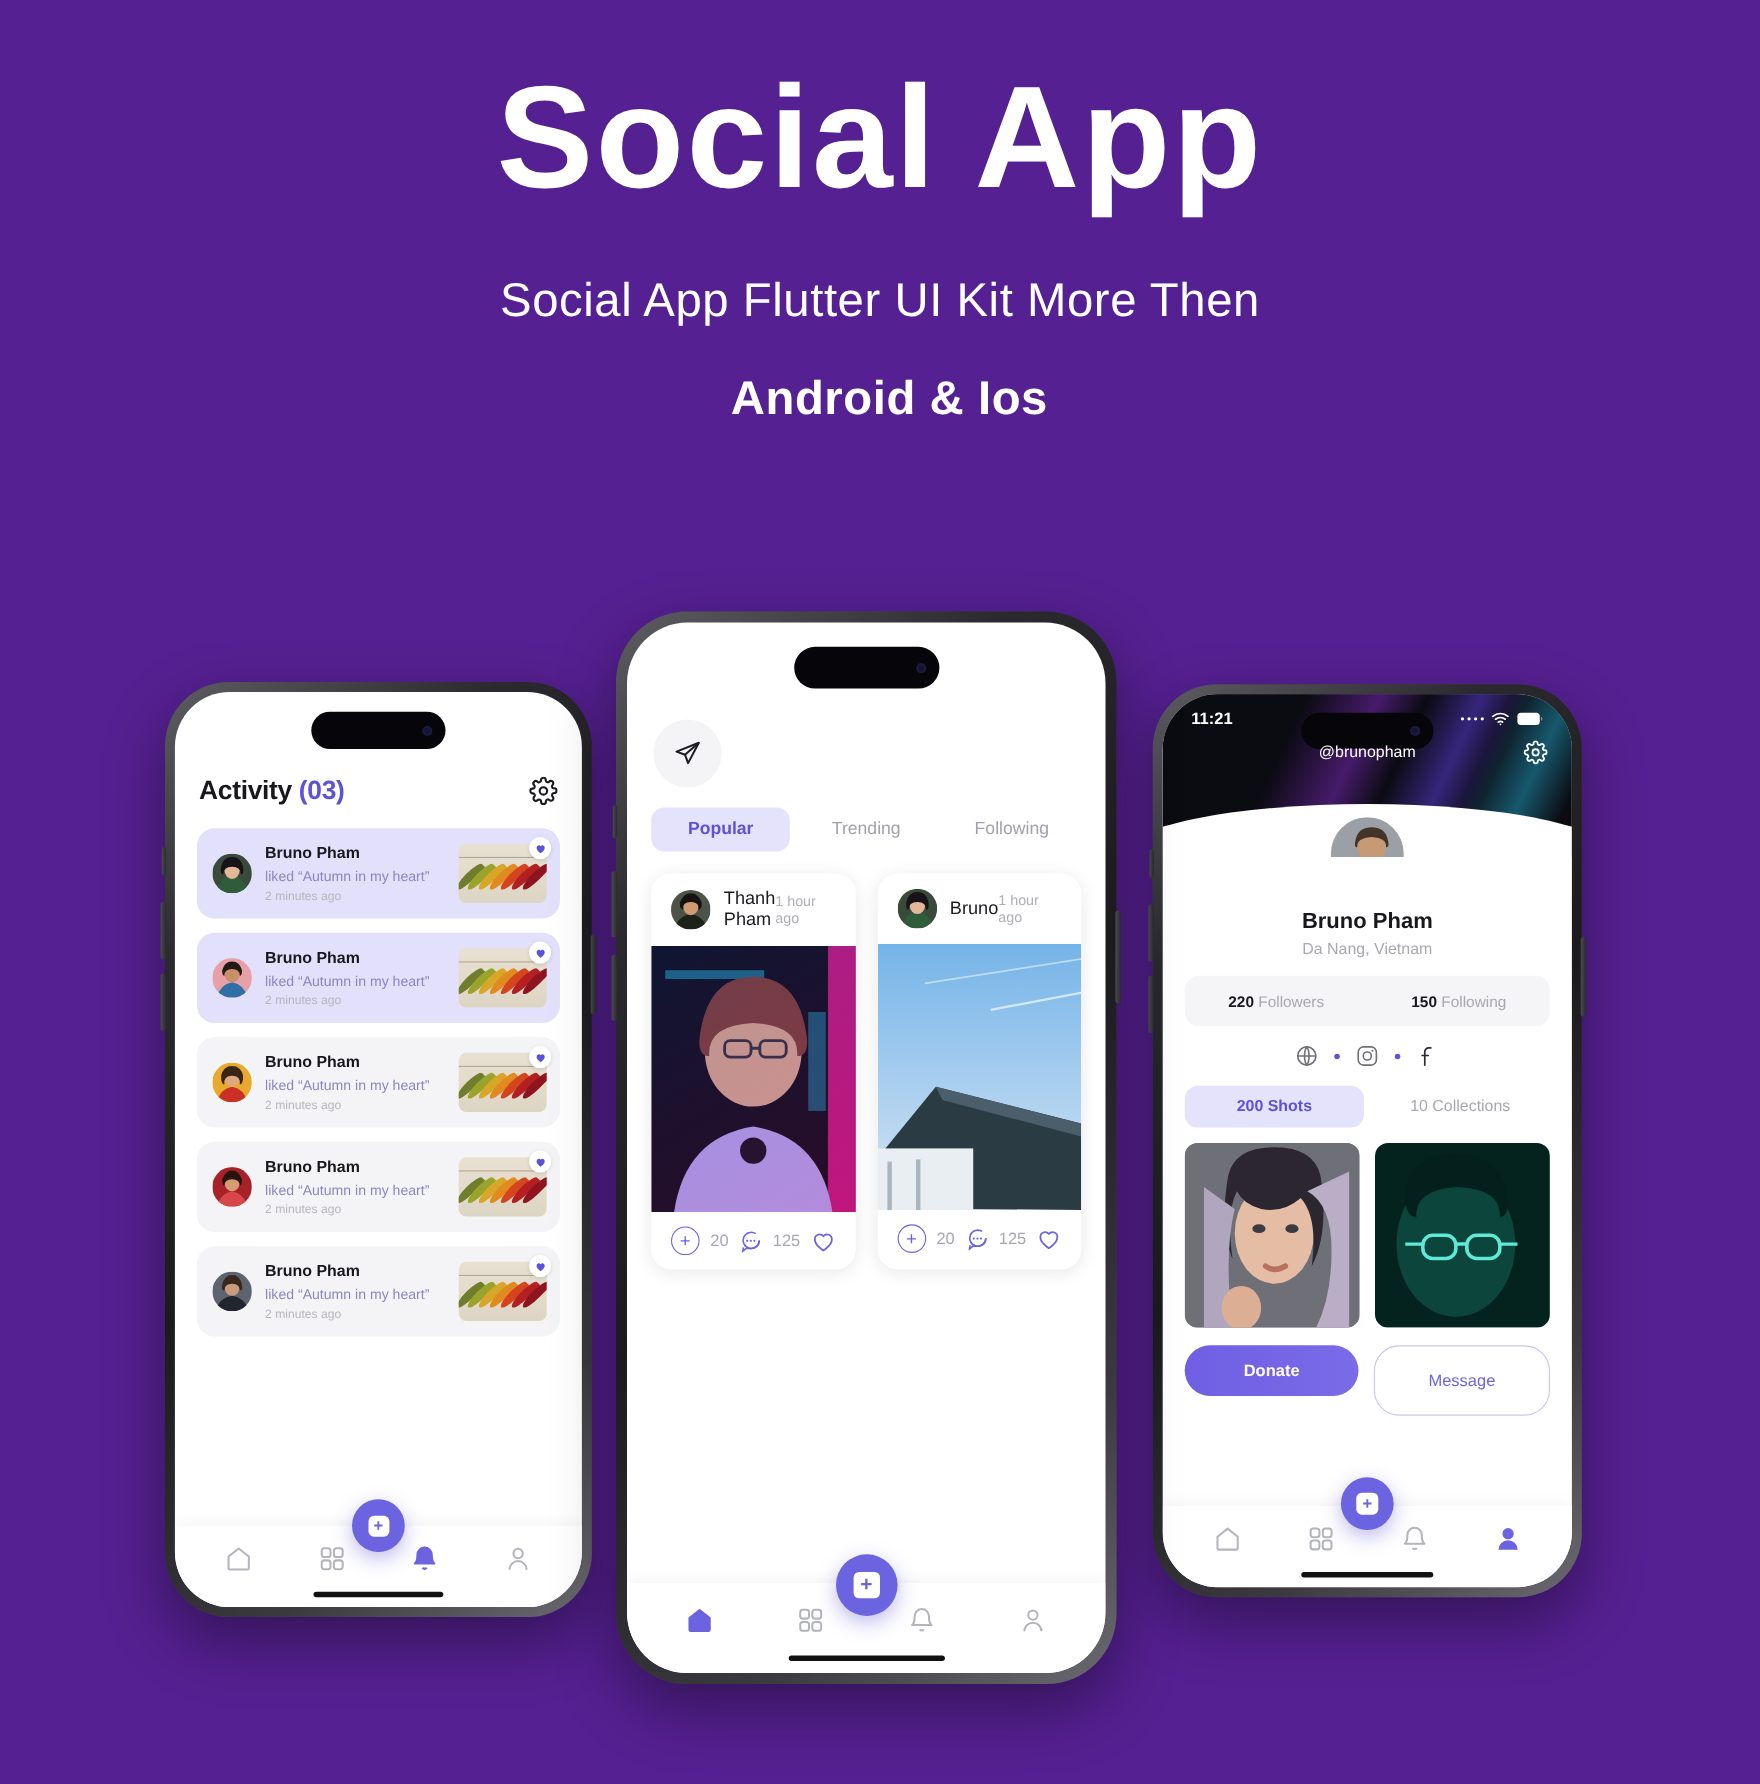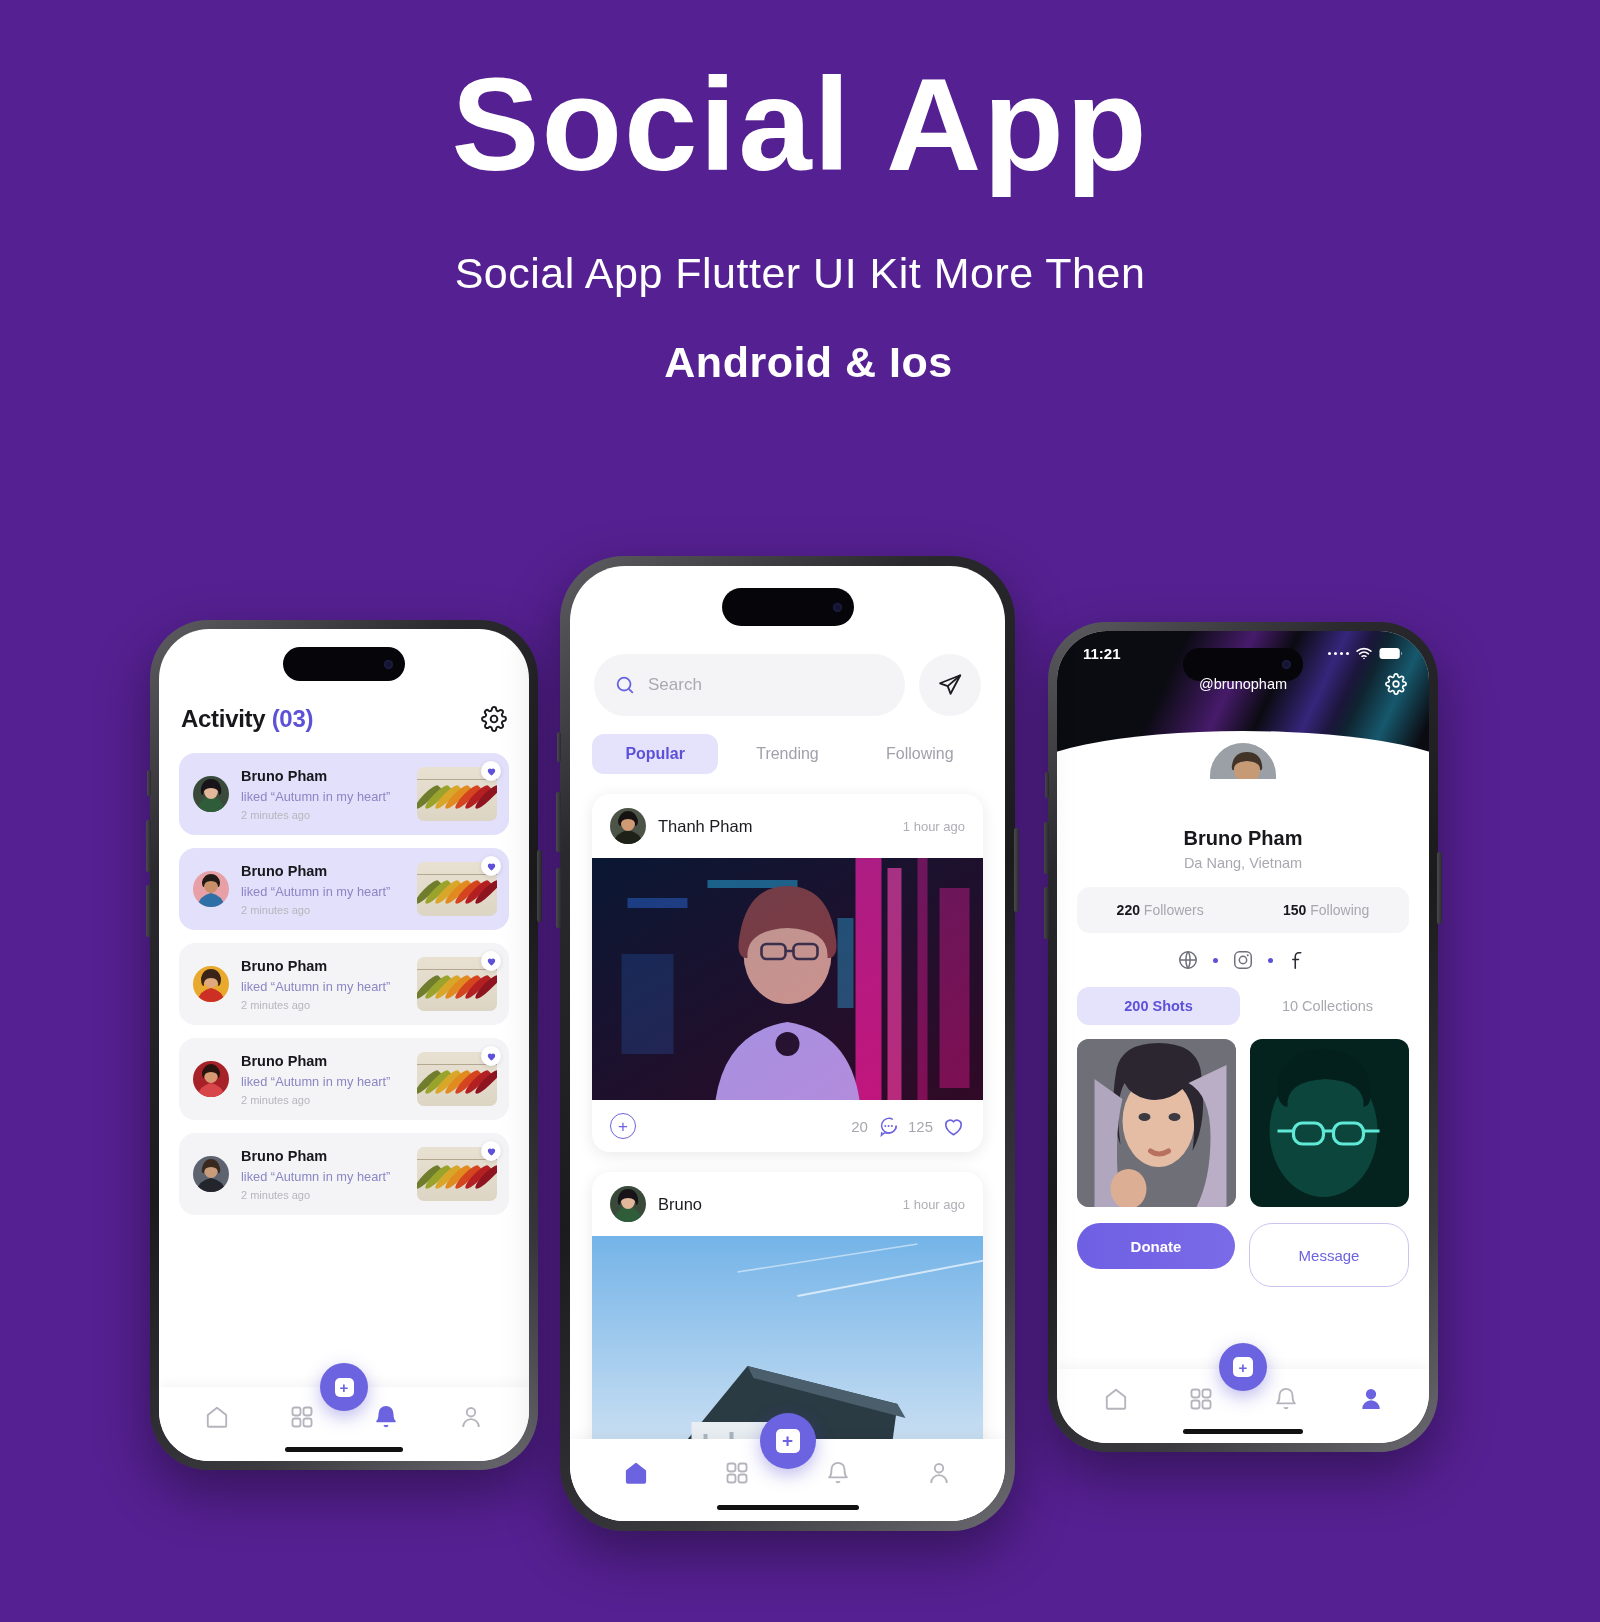"Search" div.search-box { html: <div> <span> <svg> <circle></circle> <path></path> </svg> </span> <span>Search</span> </div> -> none }
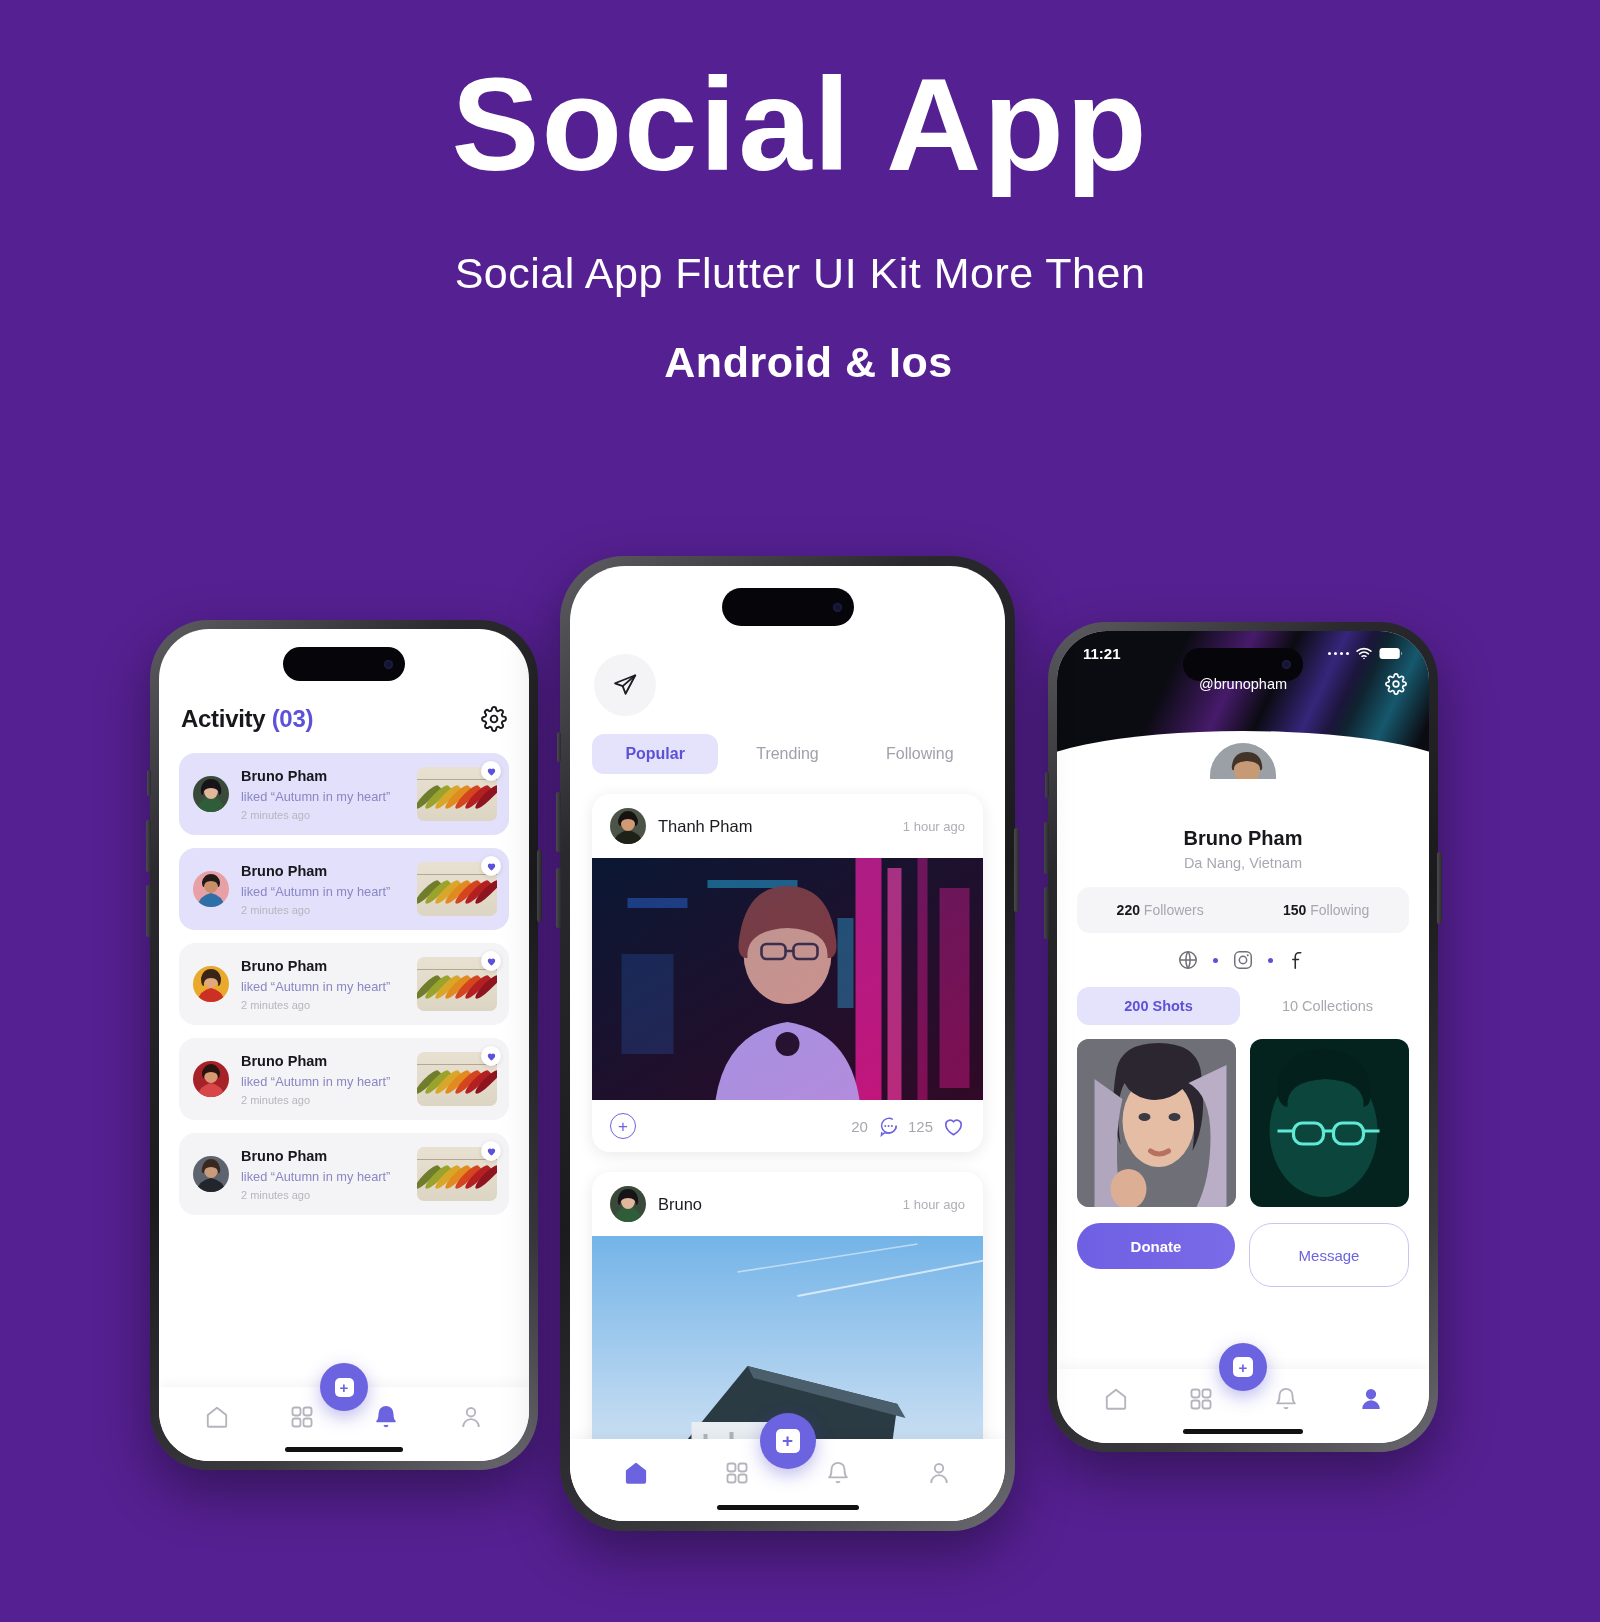"Thanh Pham" .feed { flex-direction: column -> row }
